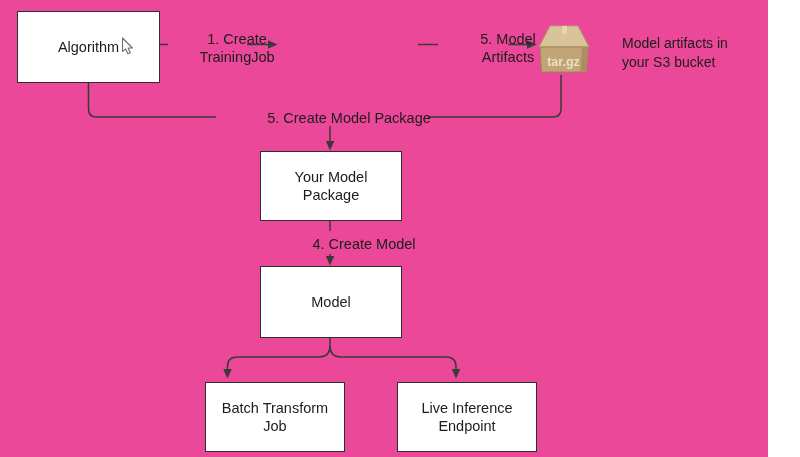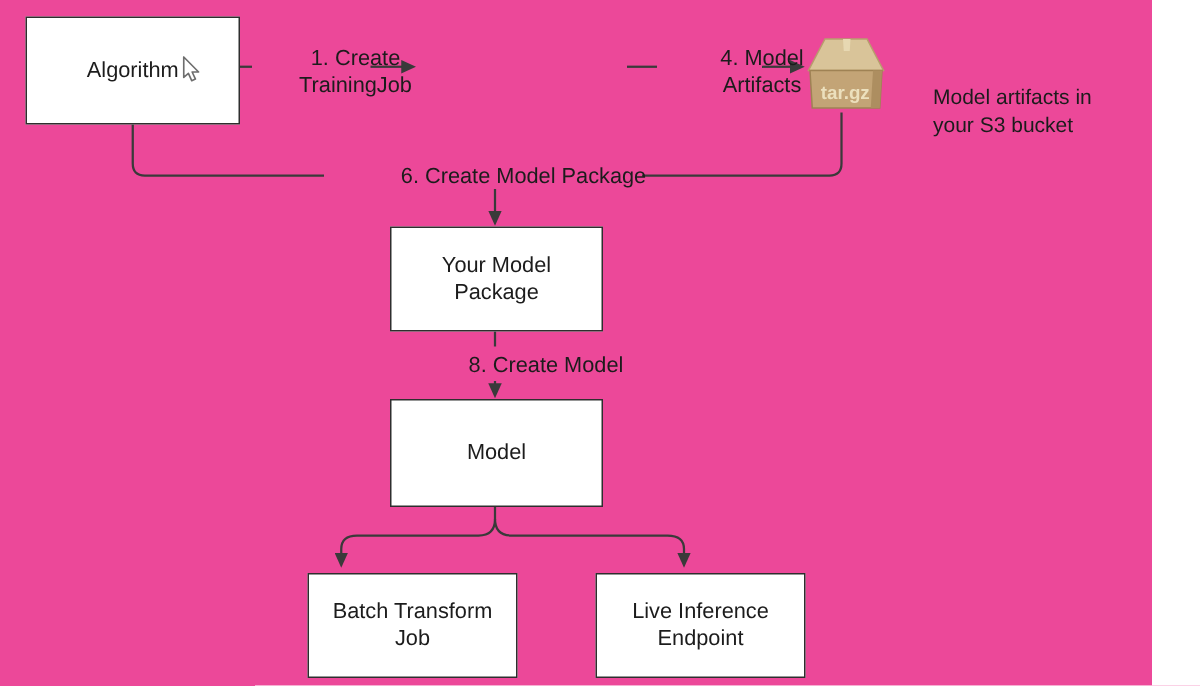"4. Model Artifacts" div.edge-label { text: 4 -> 5 }
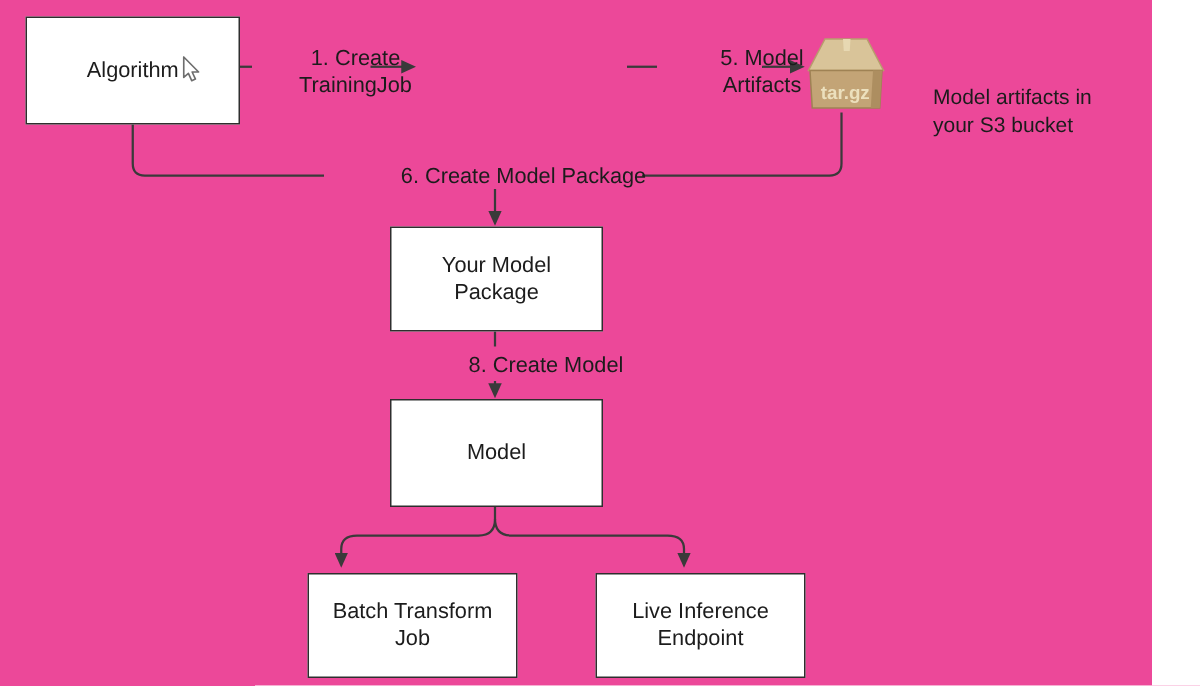"Model artifacts in your S3" #s3-note { margin-top: 21px -> none }
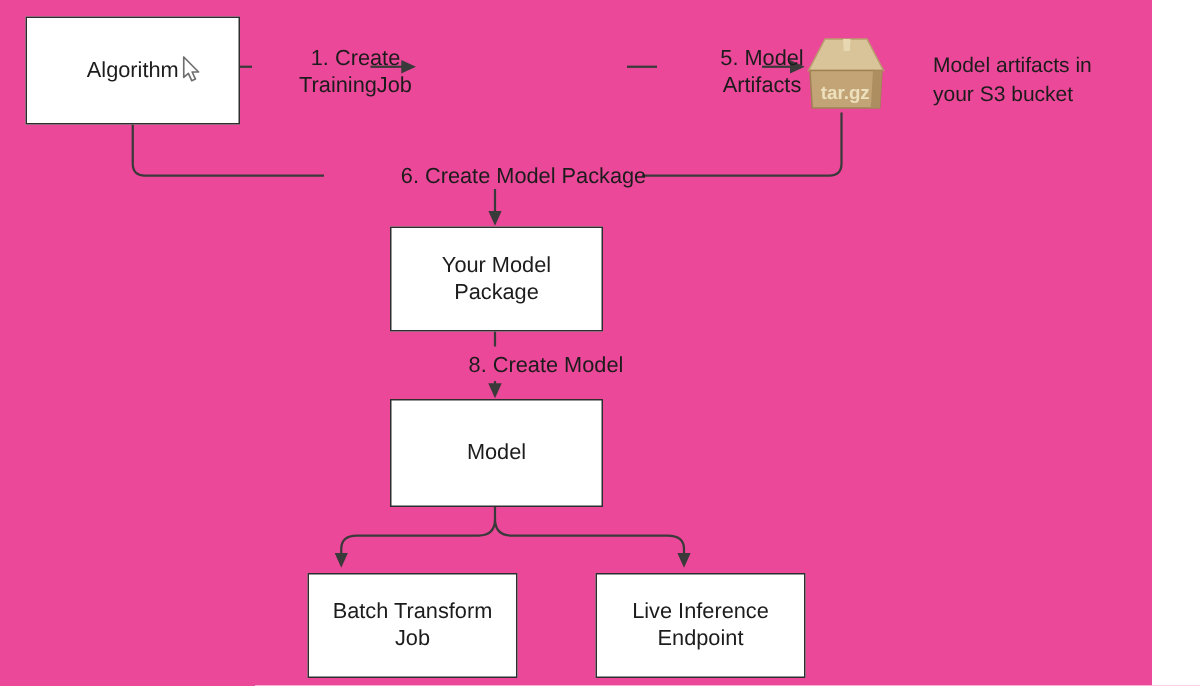"6. Create Model Package" div.edge-label { text: 6 -> 5 }
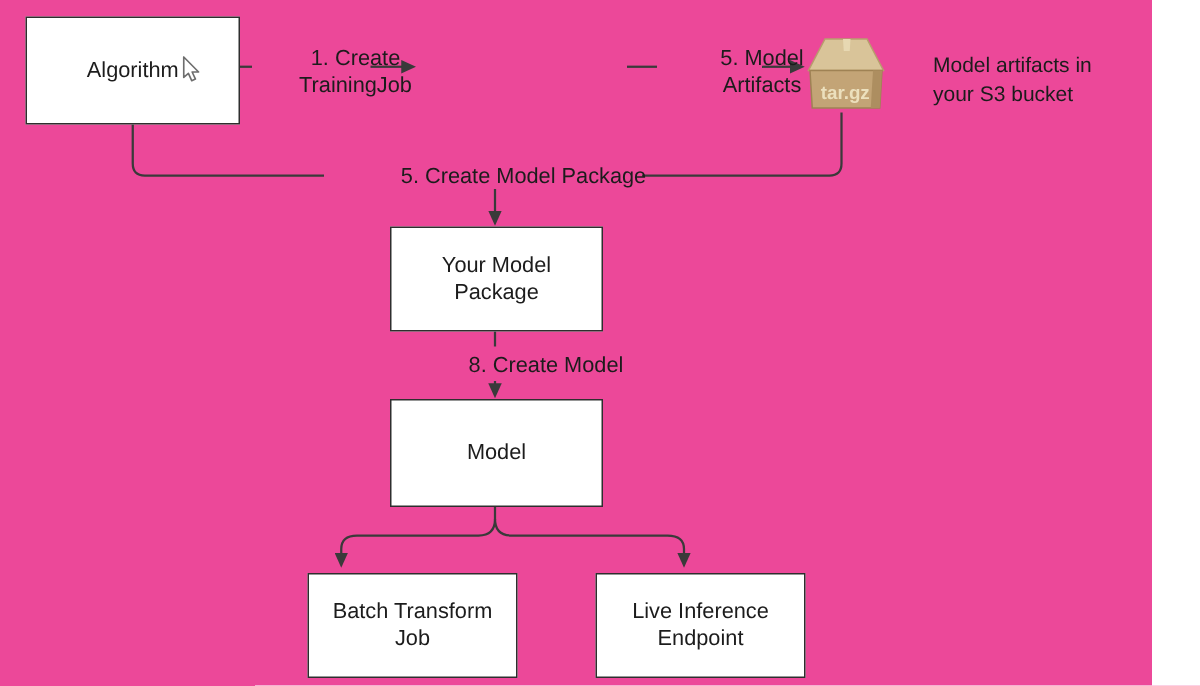"8. Create Model" div.edge-label { text: 8 -> 4 }
